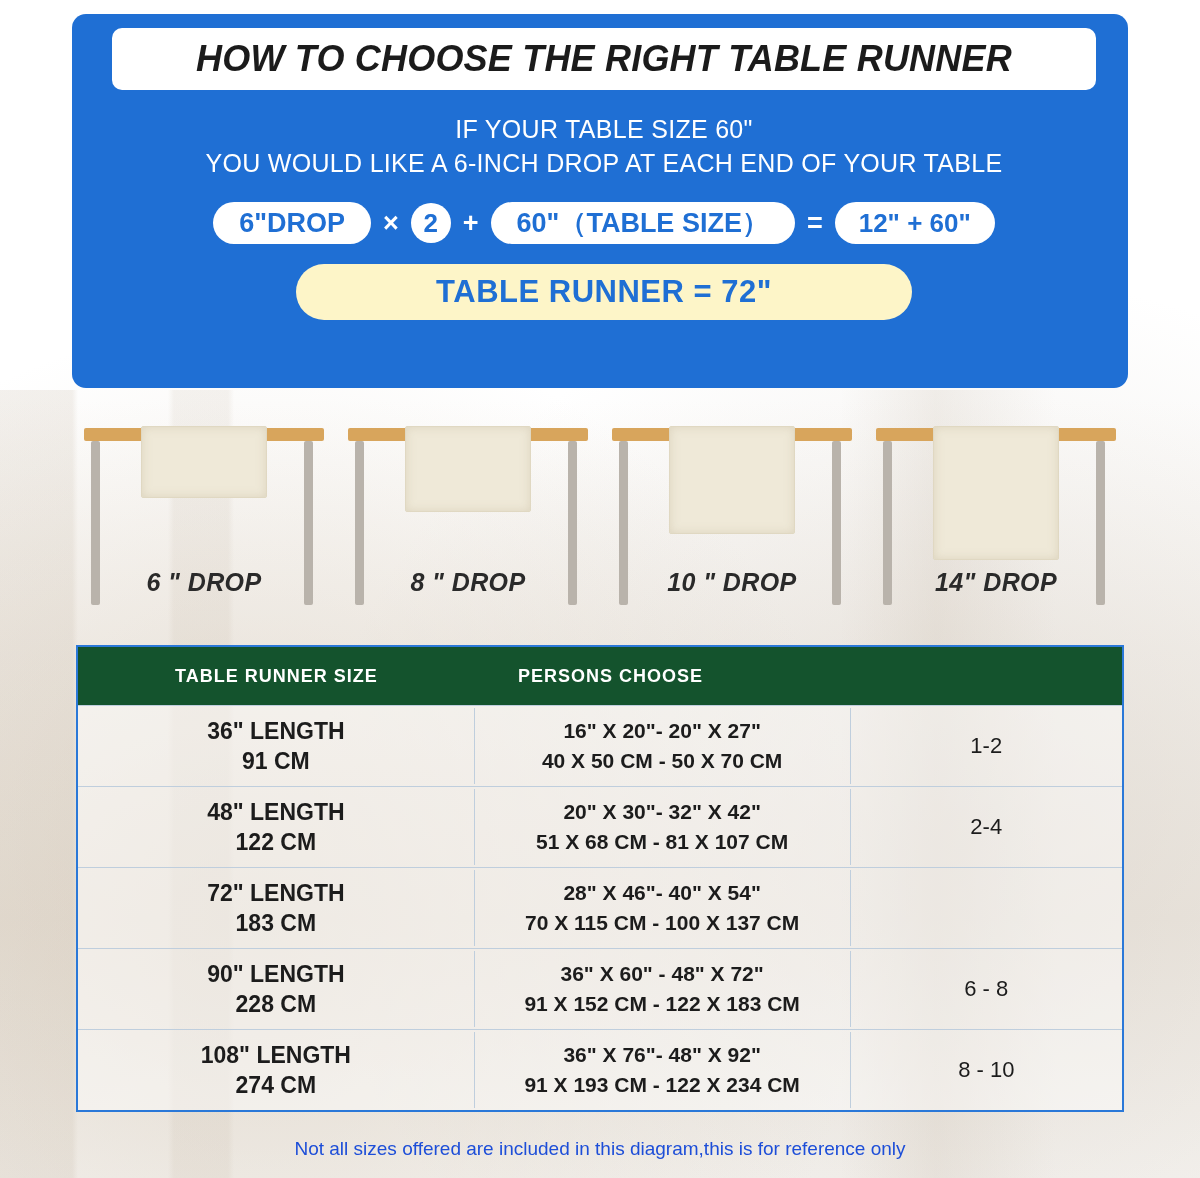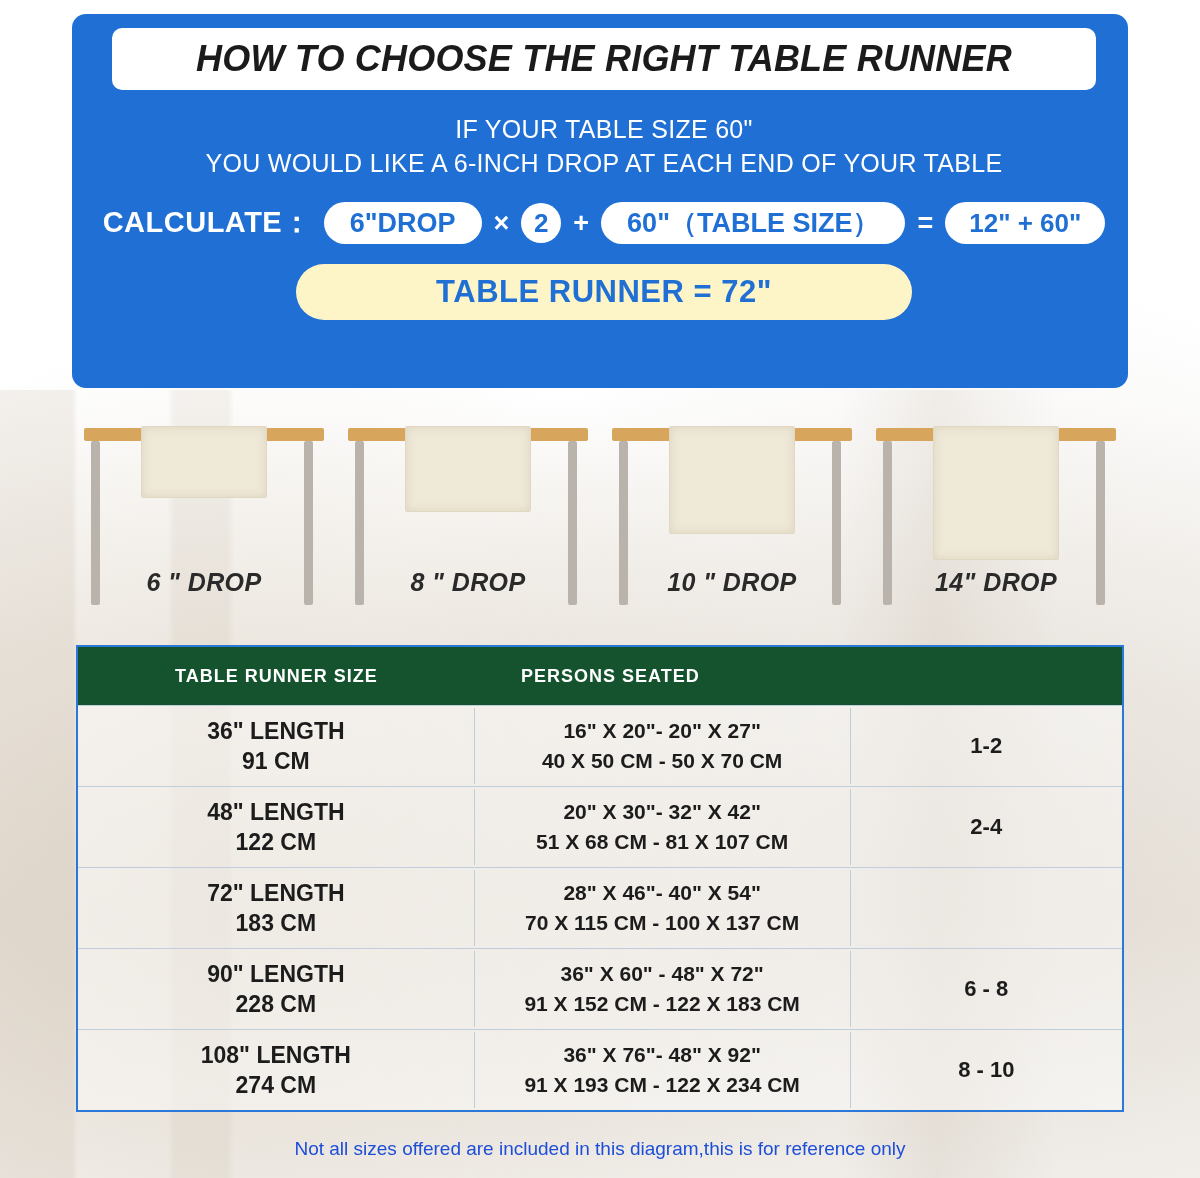"CALCULATE：" div.calc-label { html: <div>CALCULATE：</div> -> none }
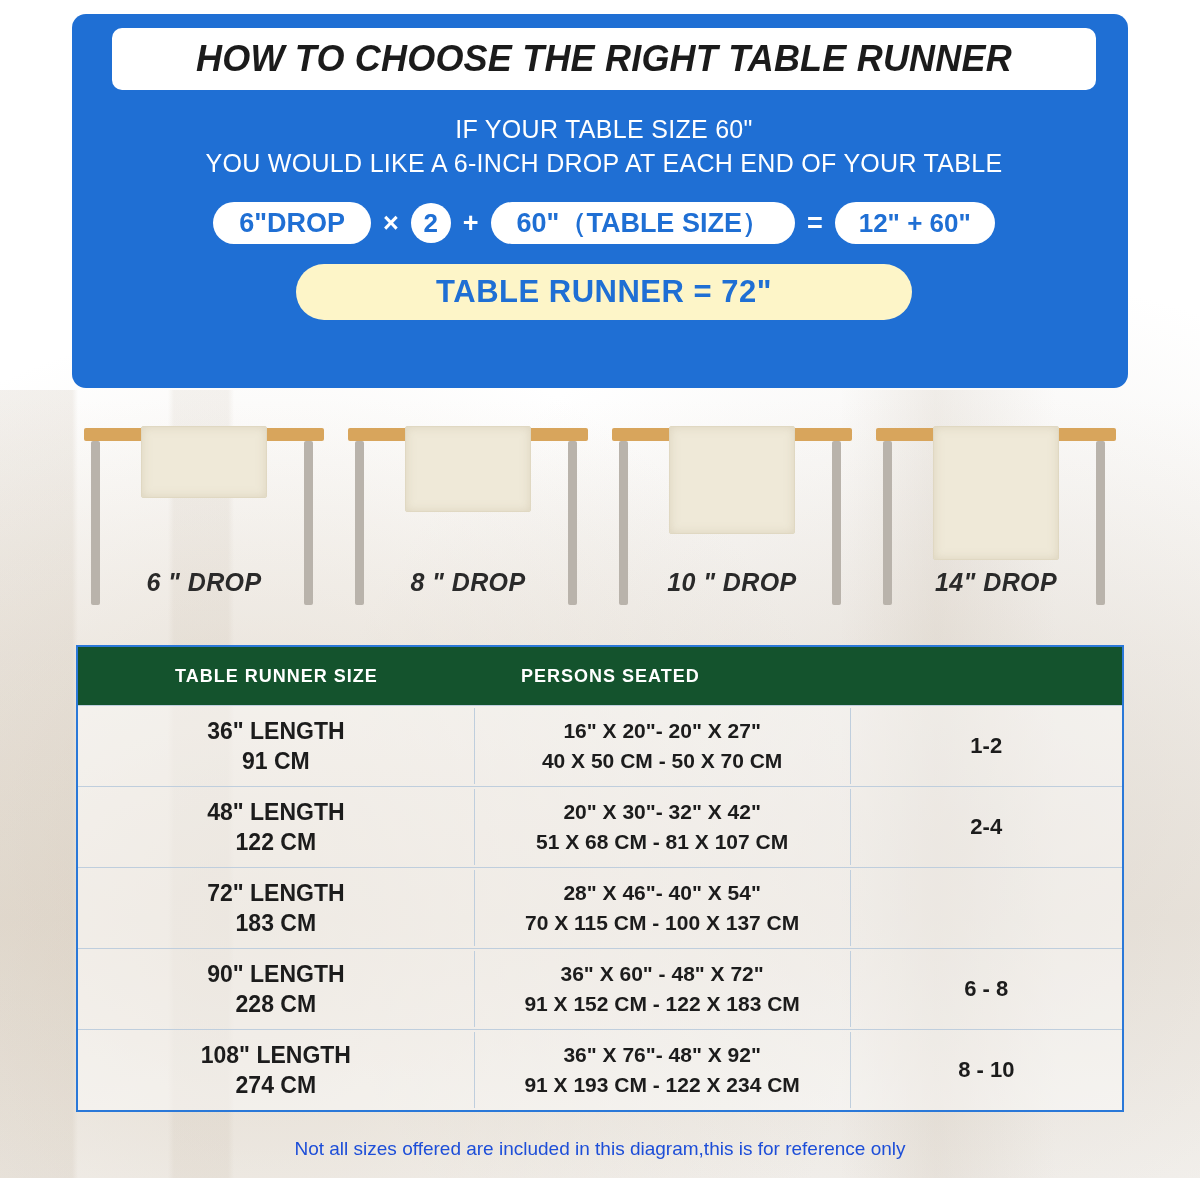"PERSONS SEATED" div.c3 { text: SEATED -> CHOOSE }
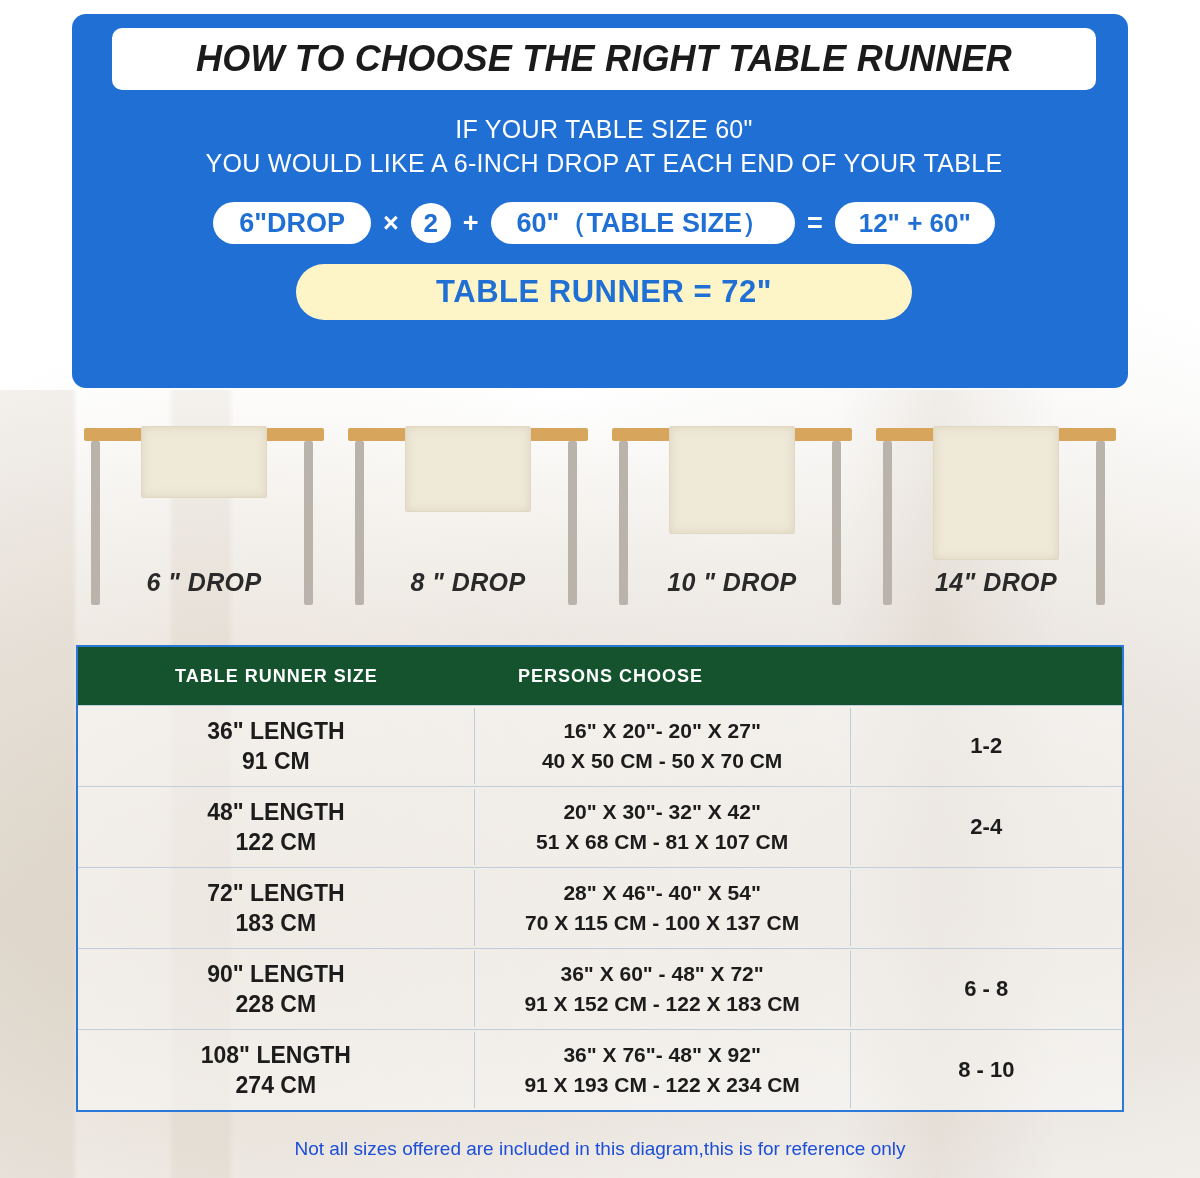"1-2" .c3 .cell-line-a { font-weight: bold -> normal }
